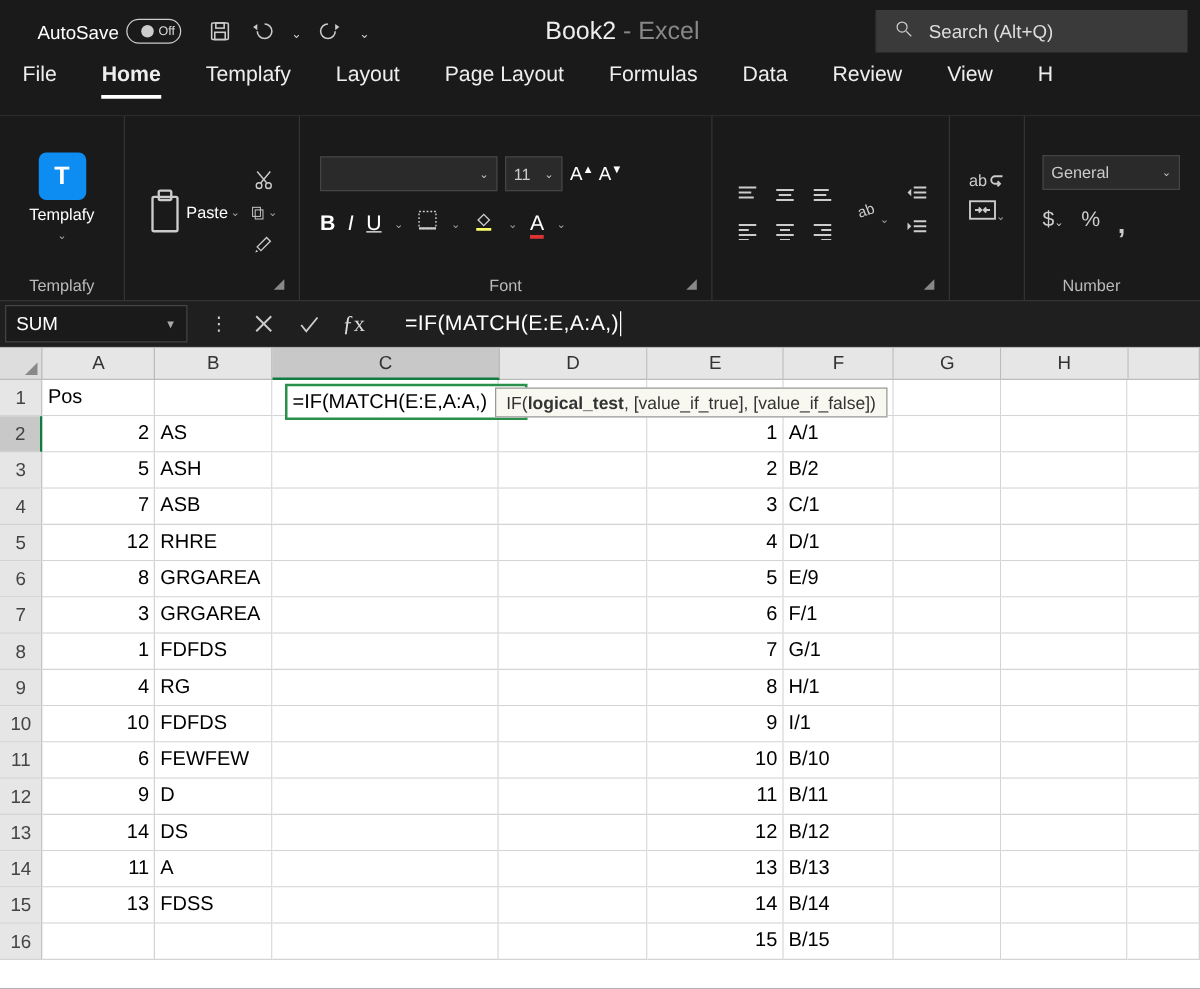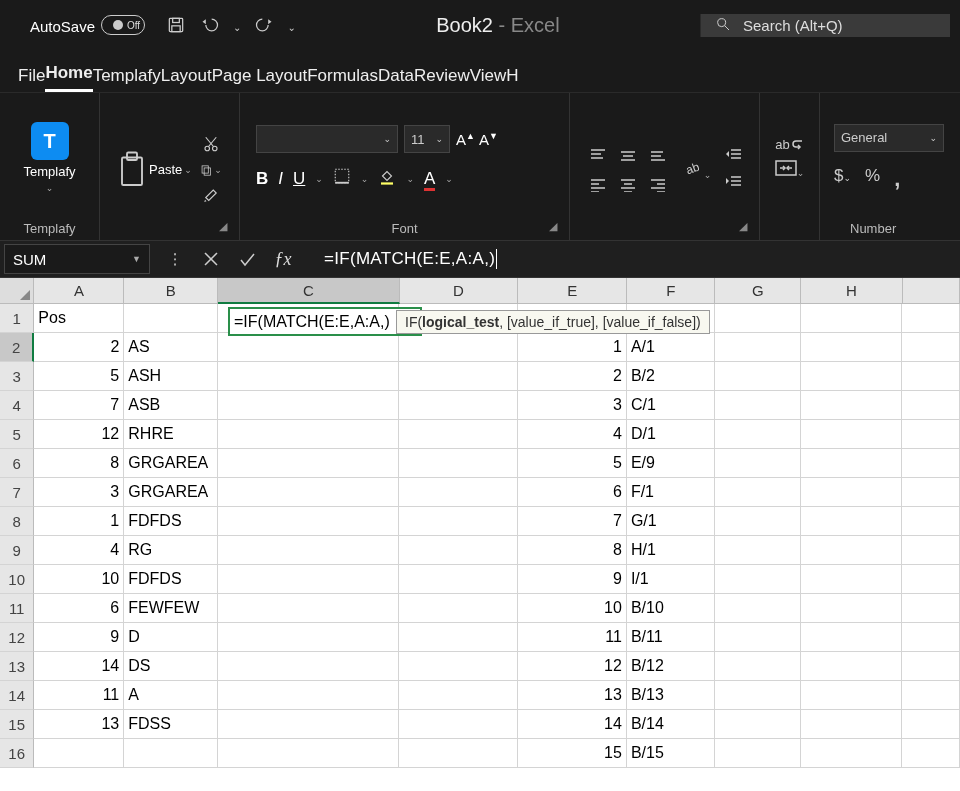"Search (Alt+Q)" .searchbox { height: 23px -> 34px }
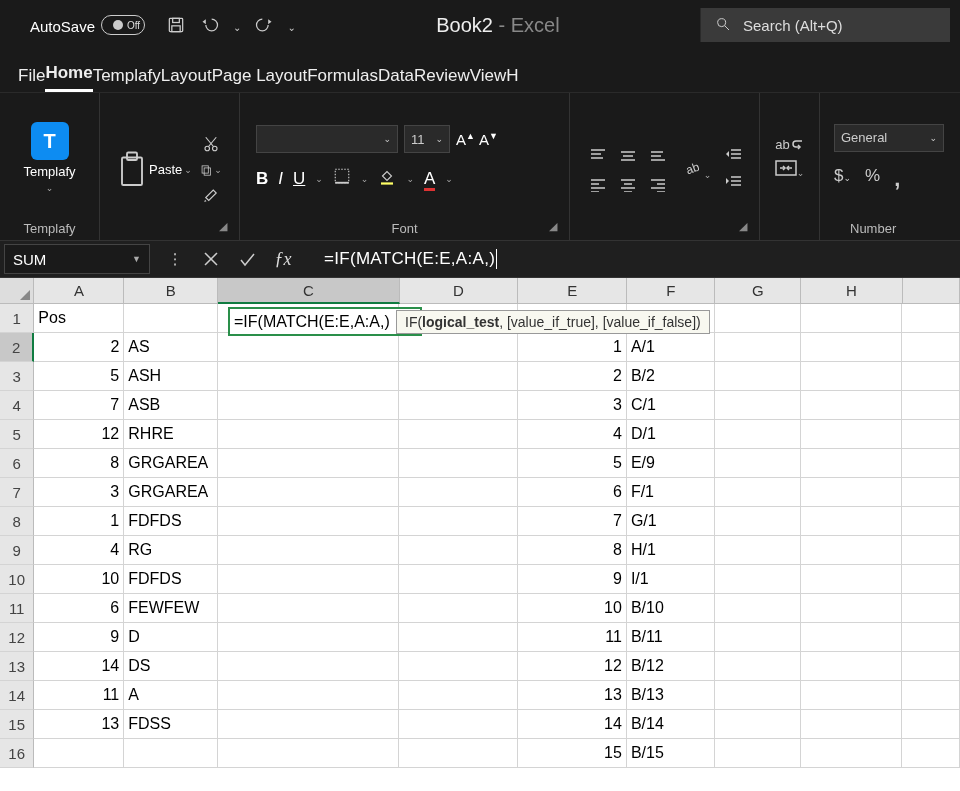"File" .tabs { align-items: flex-end -> flex-start; gap: none -> 36px }
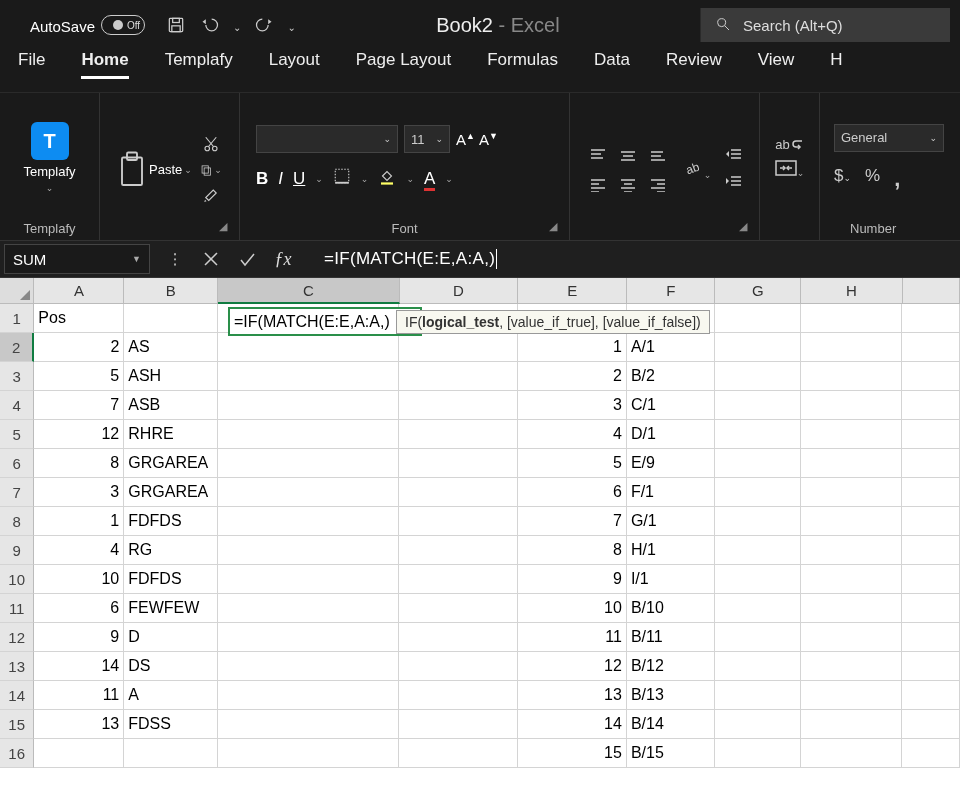"ƒx" span.ic { font-style: italic -> none }
